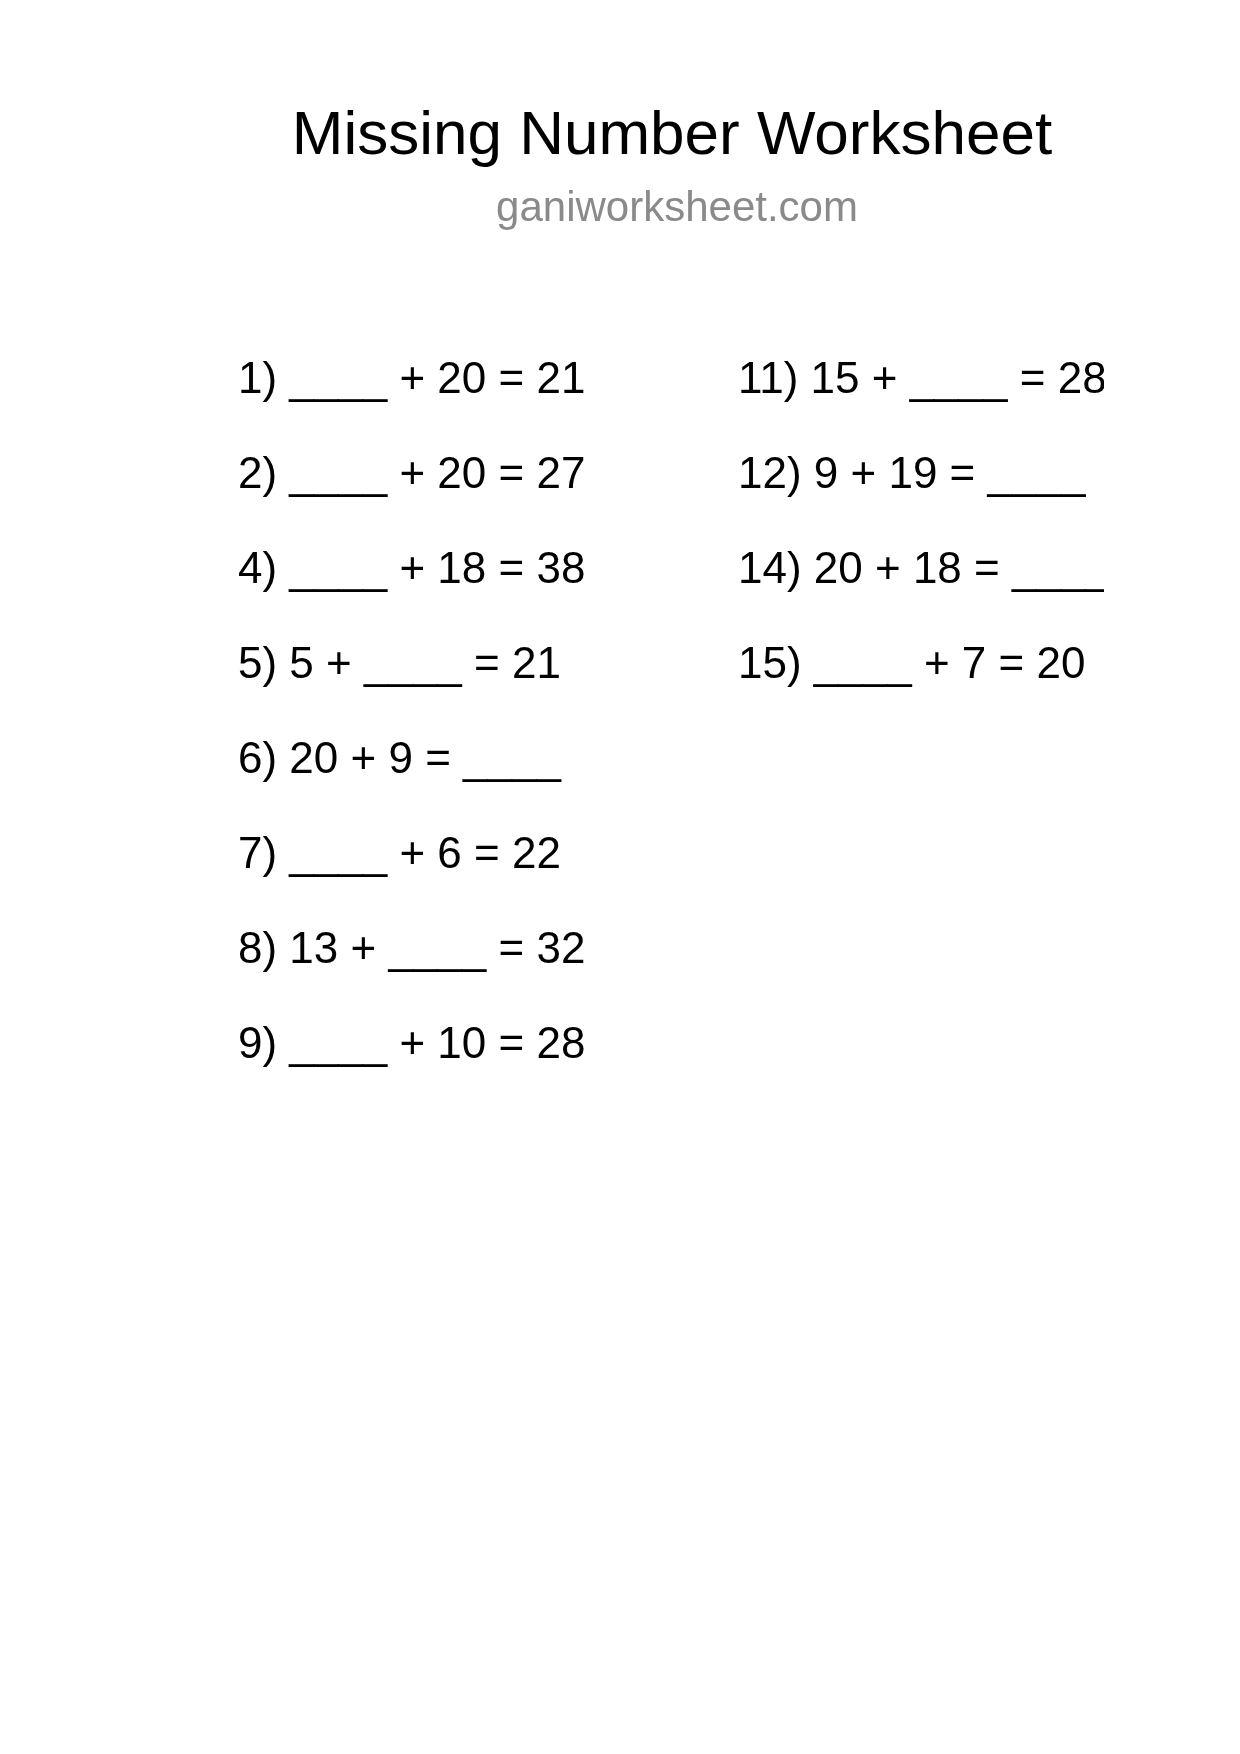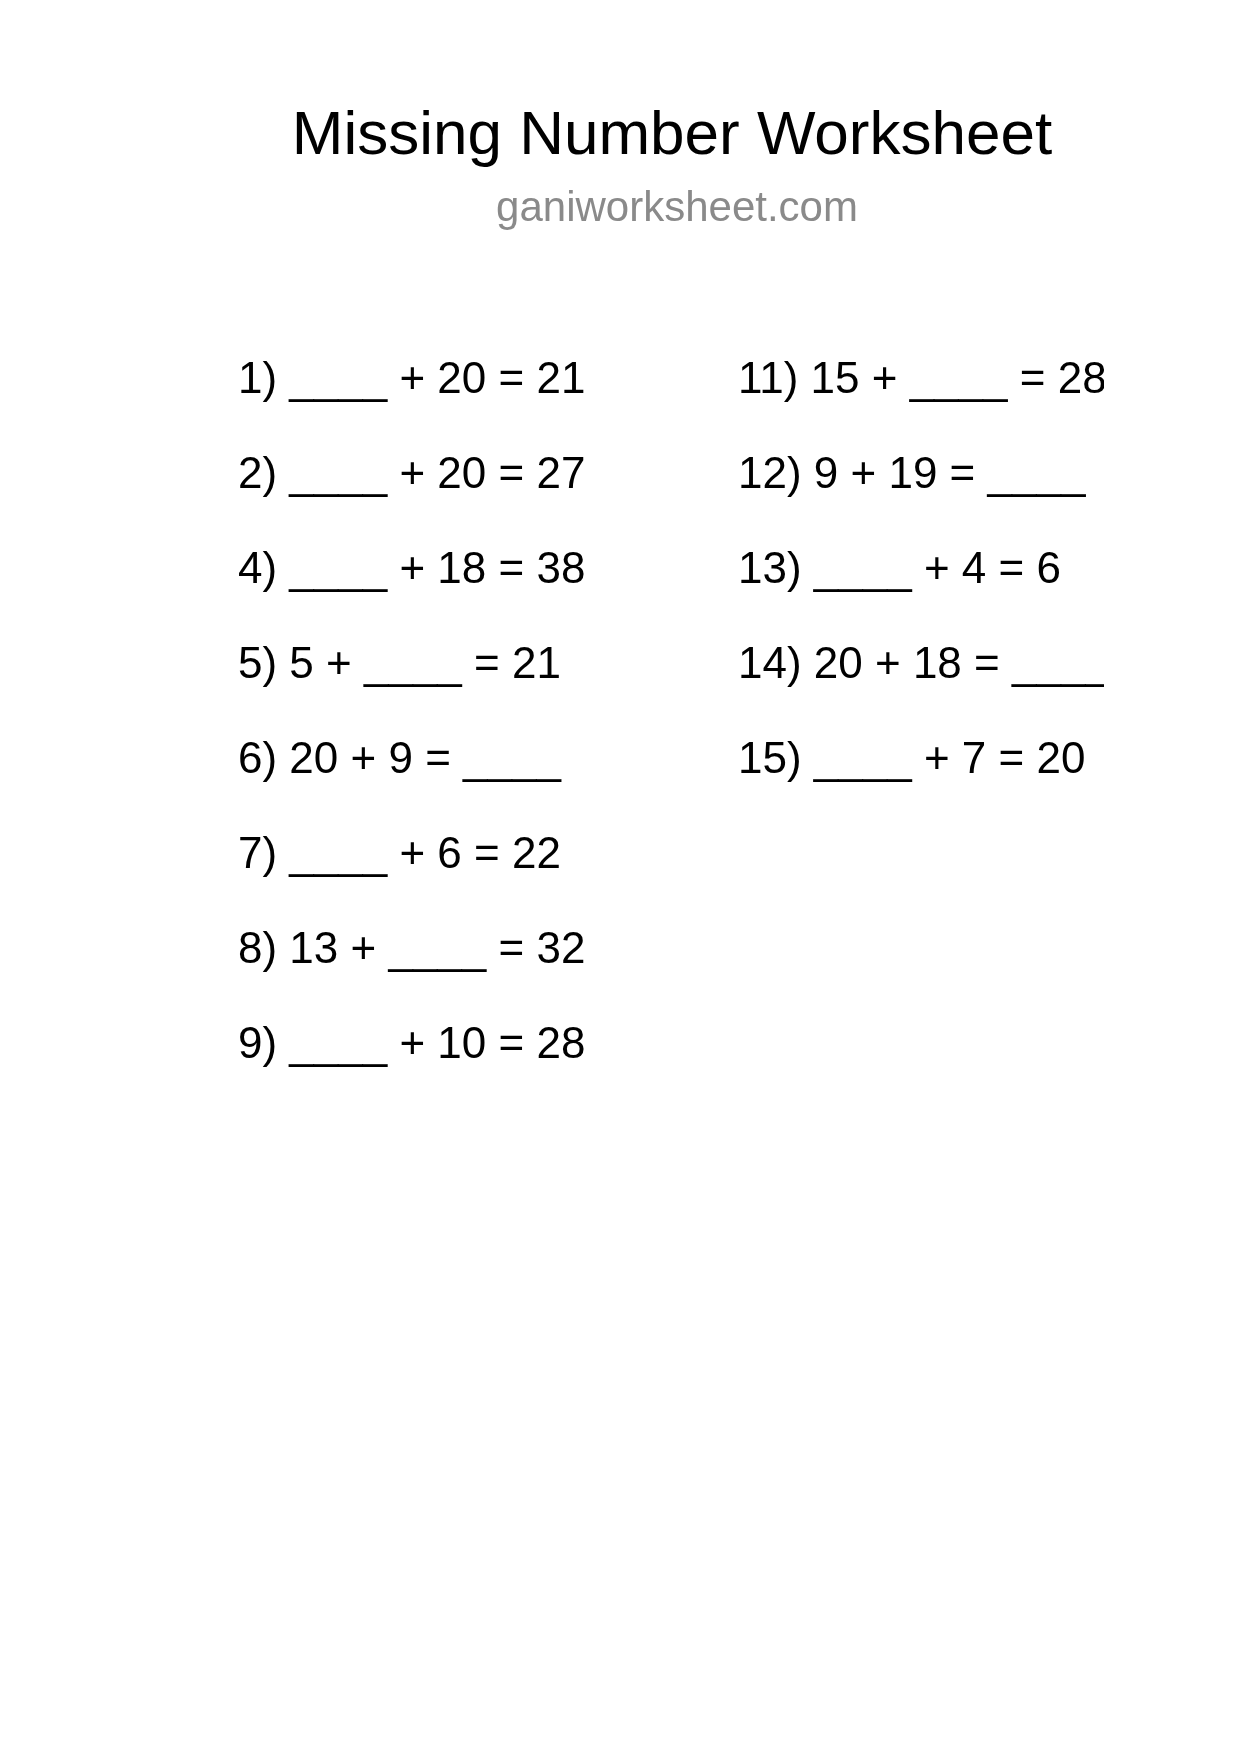"13) ____ + 4 =" div.problem { html: <div> <span>13)</span><span>____ + 4 = 6</span> </div> -> none }
